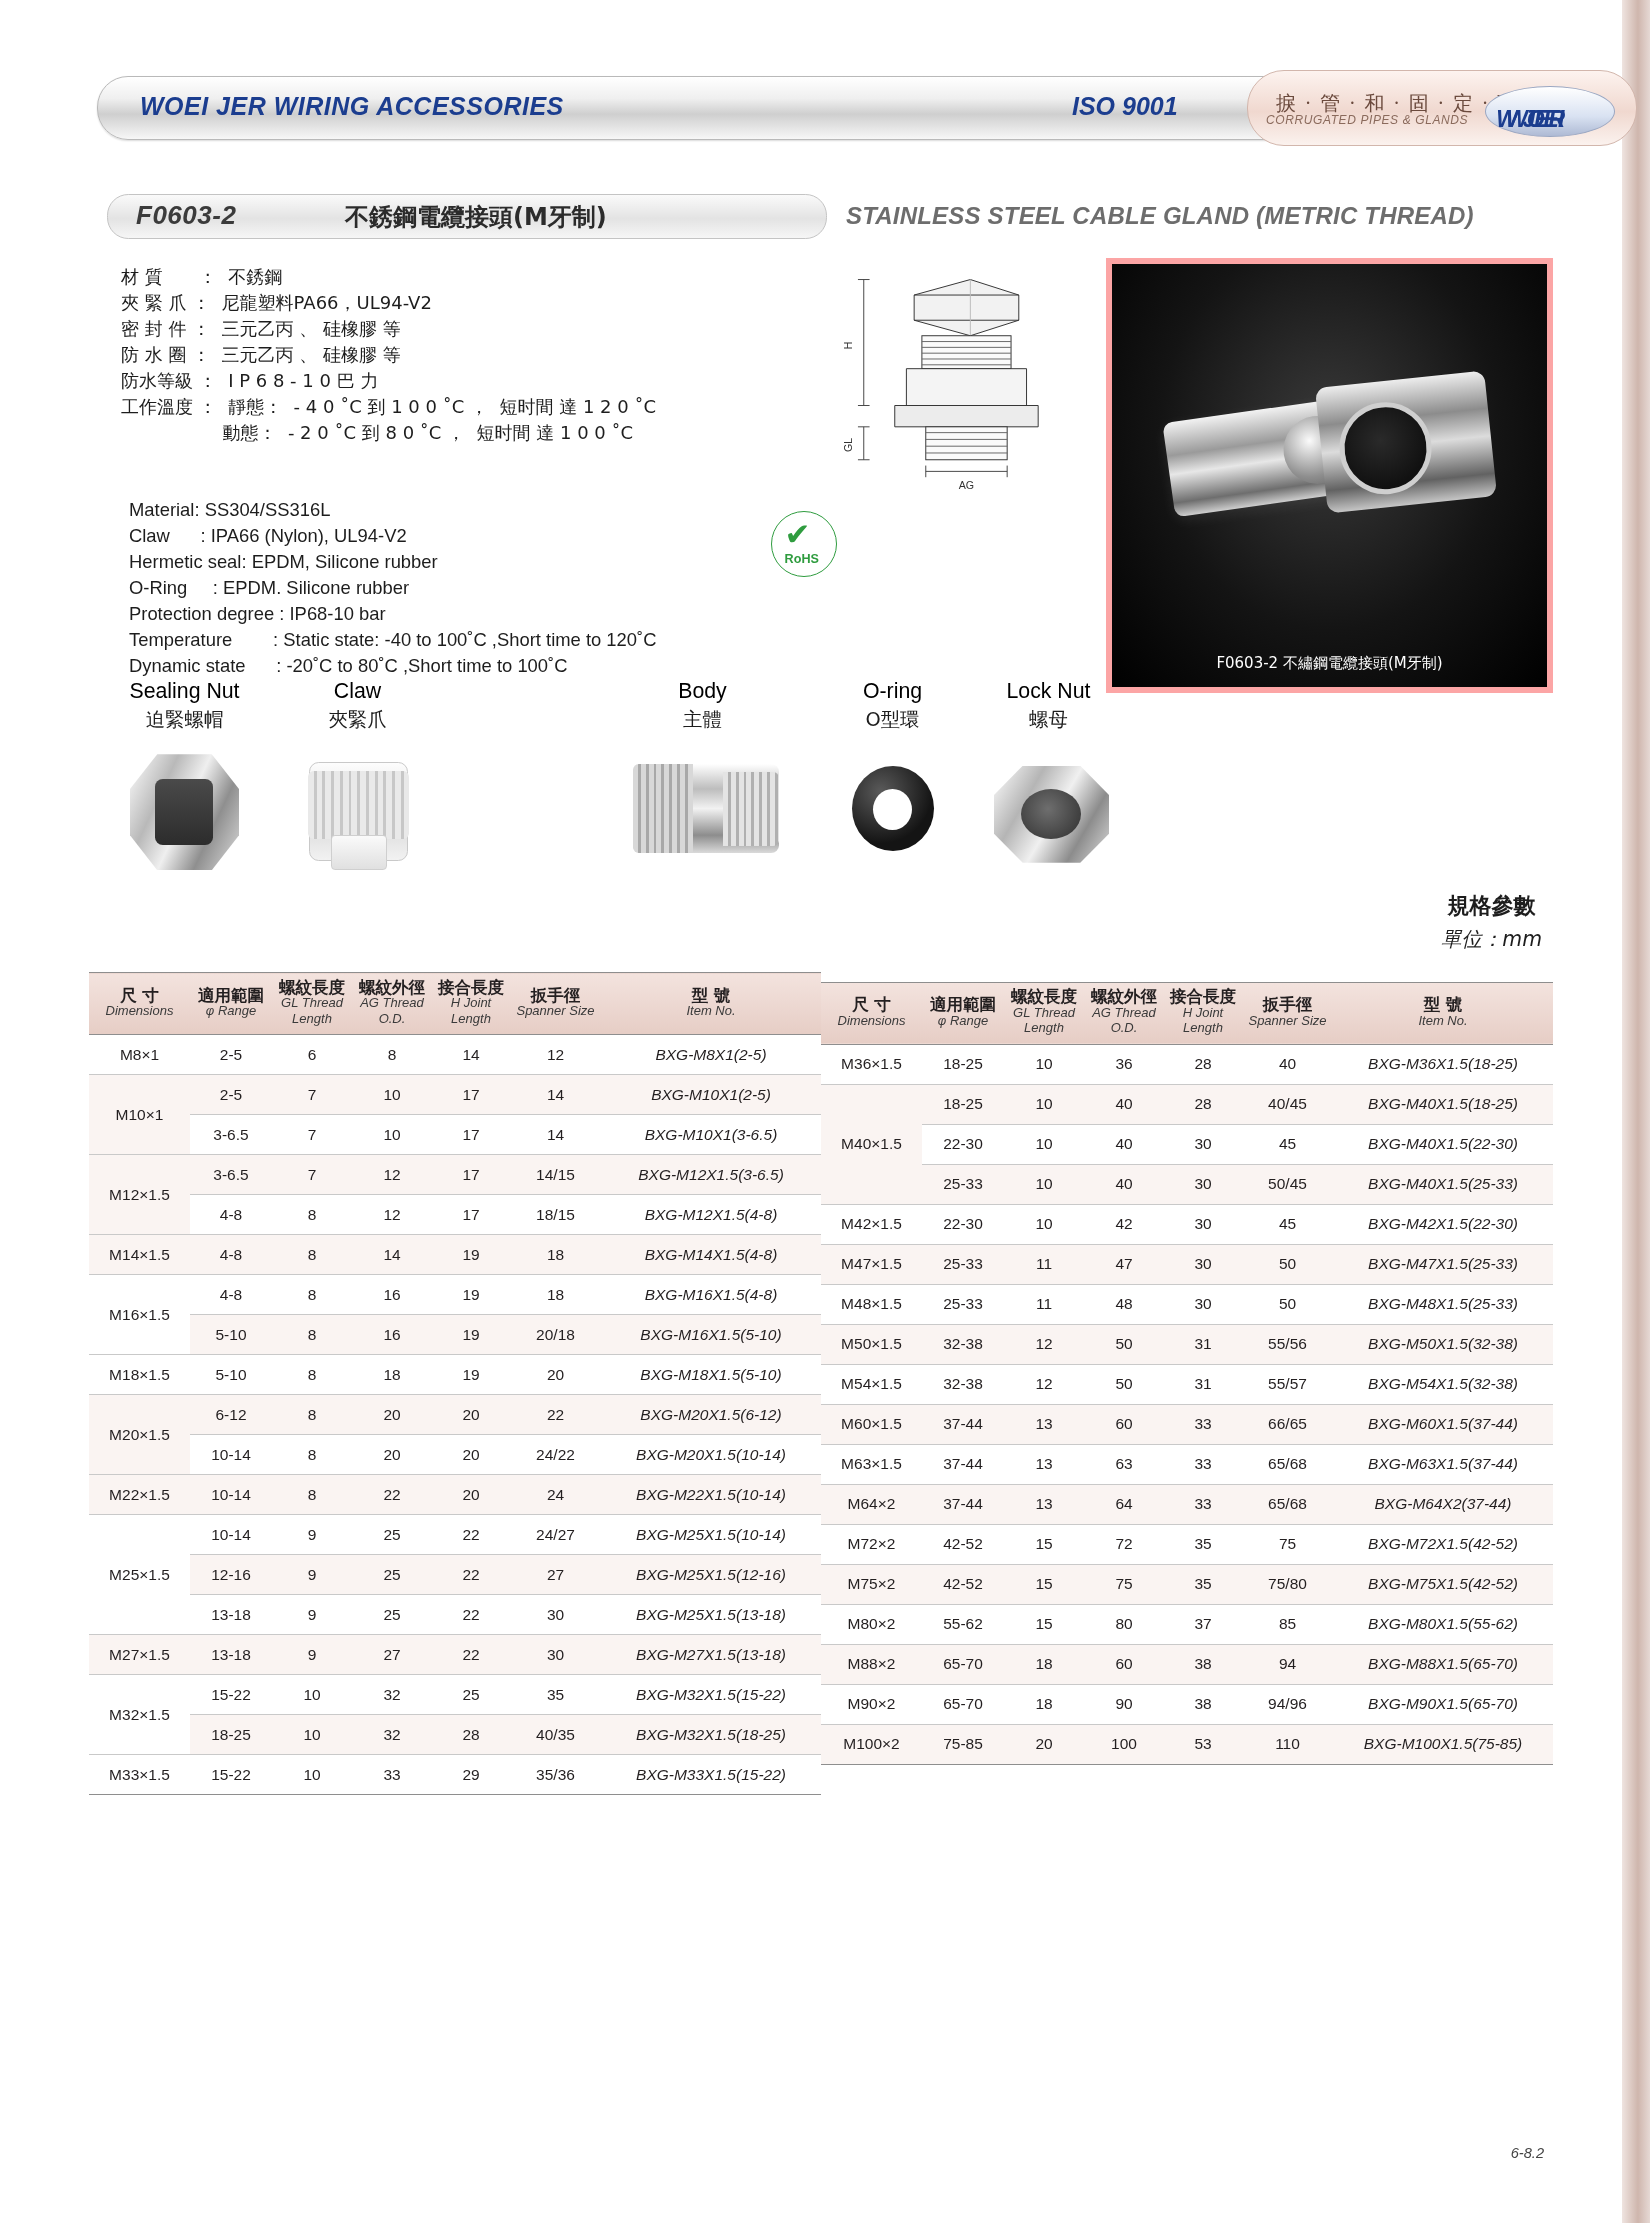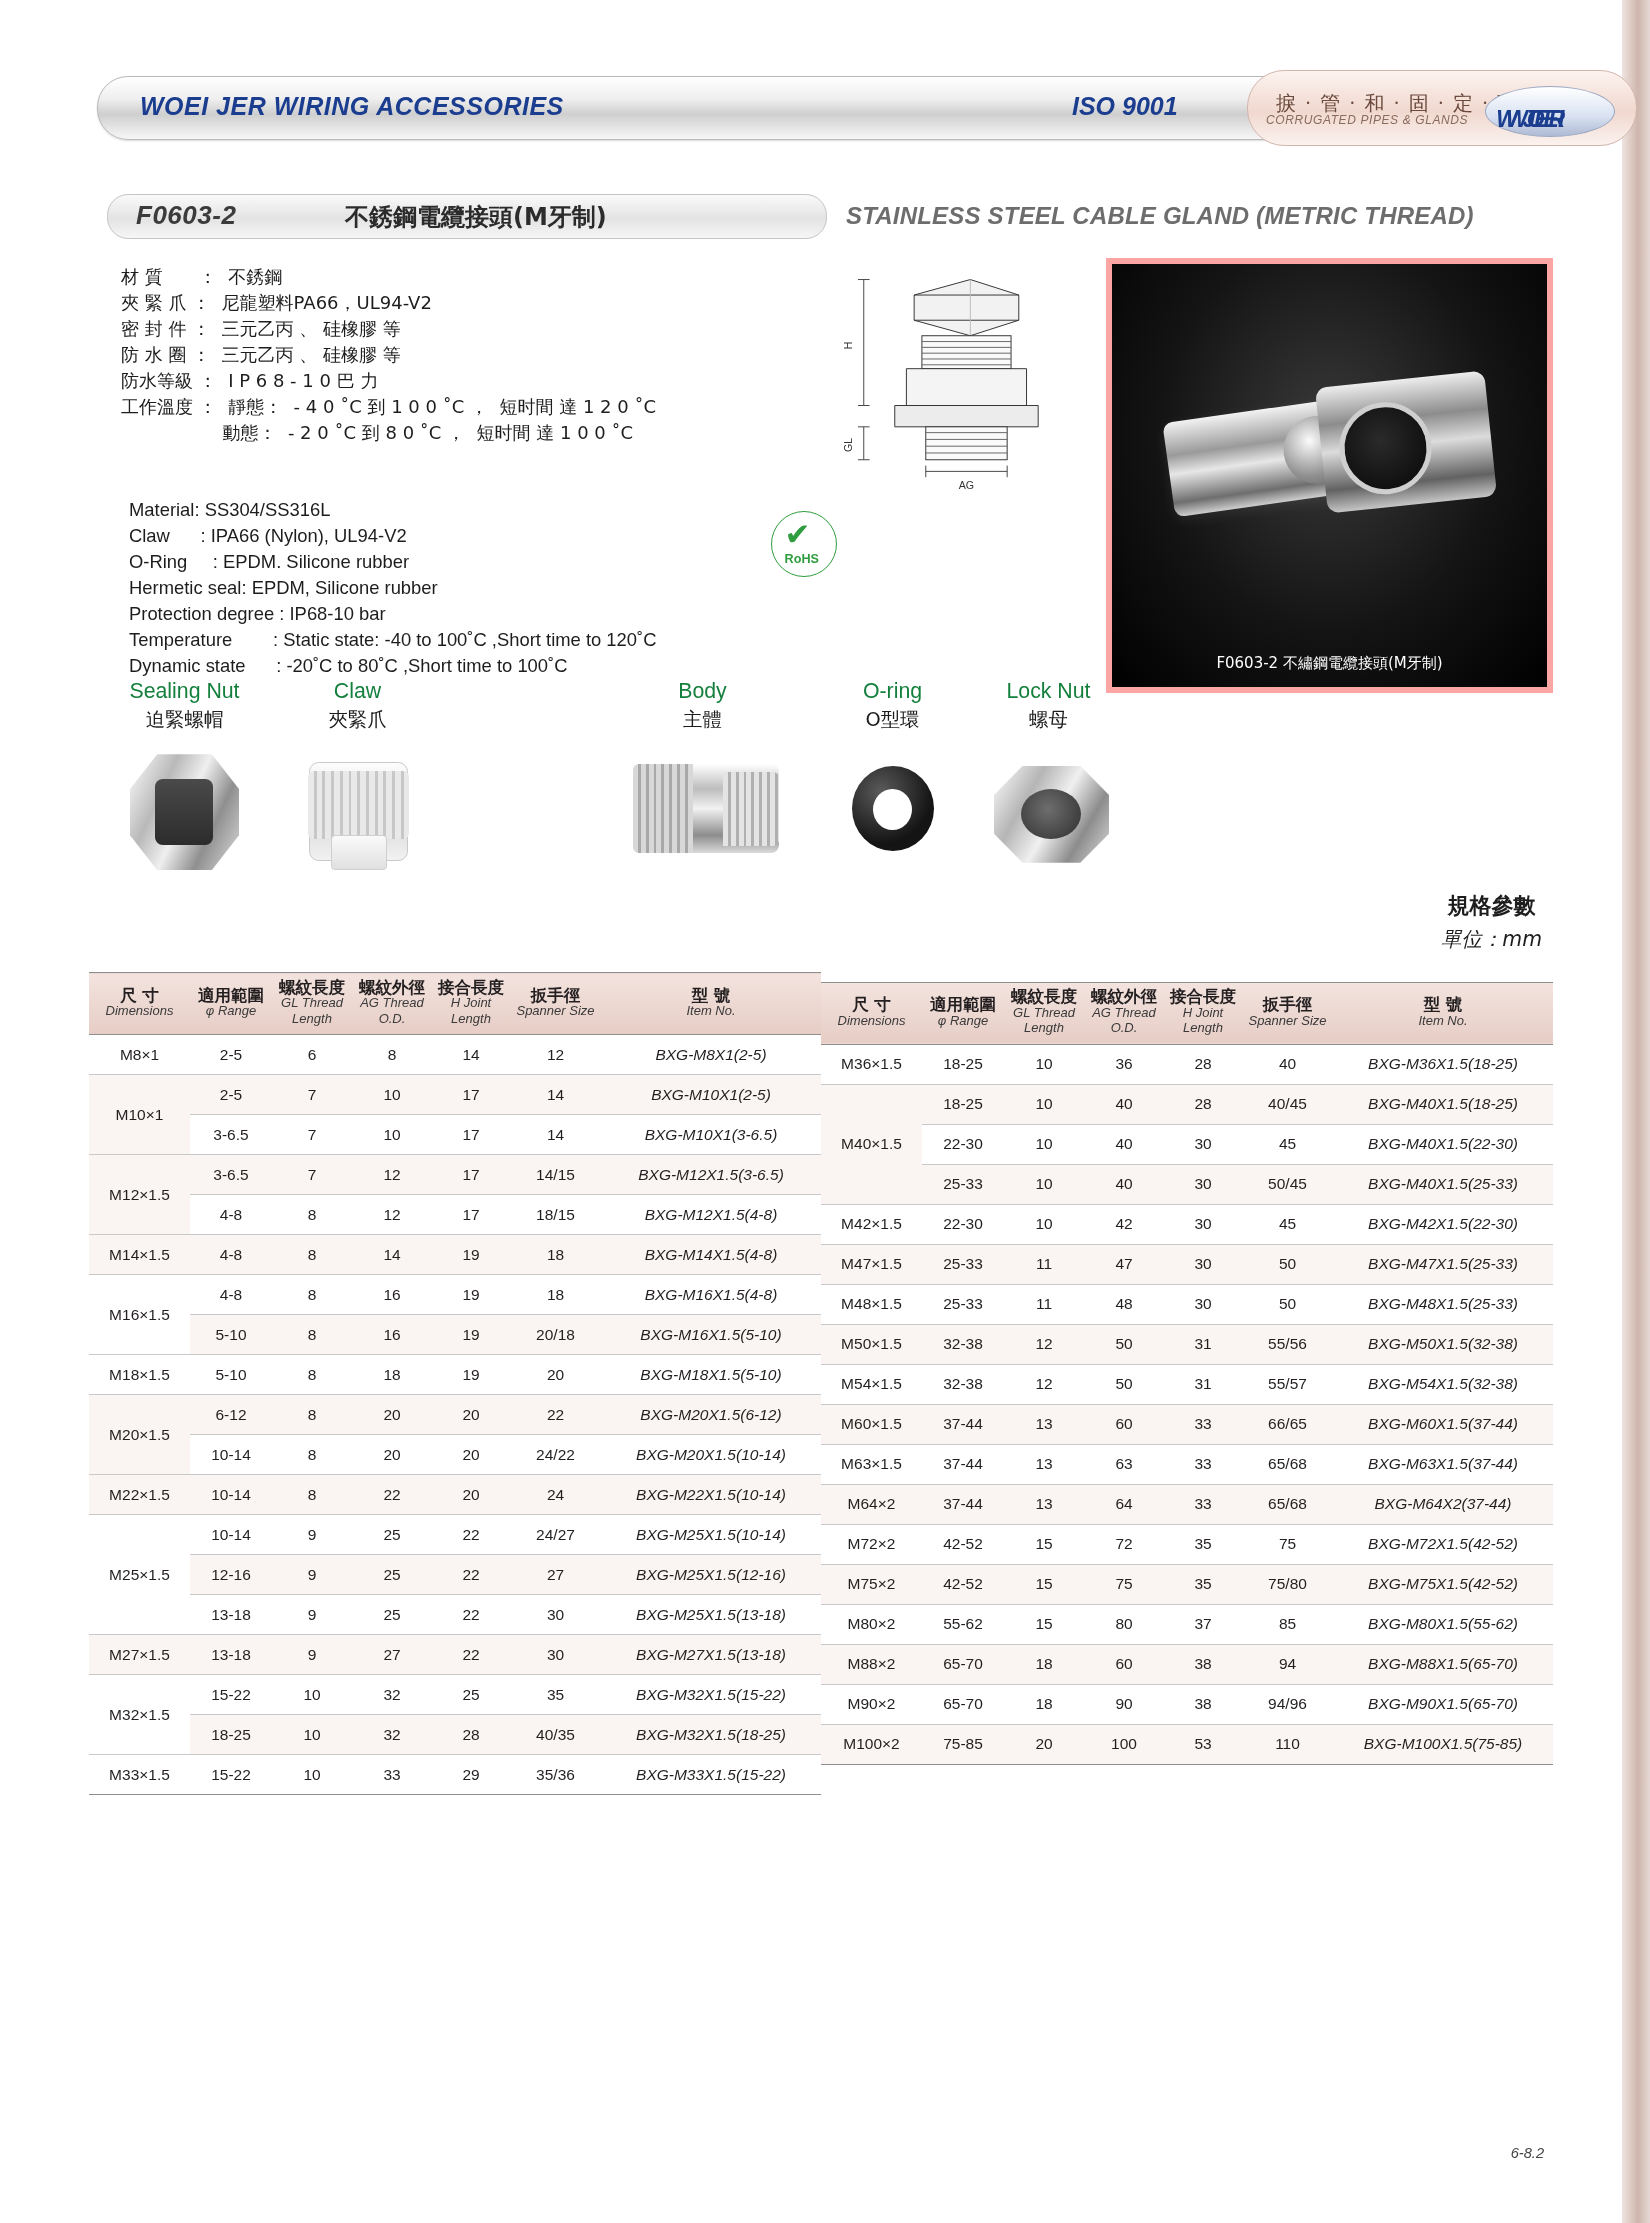"O-Ring : EPDM. Silicone rubber" span.row { order: before "Hermetic seal: EPDM, Silicone rubber" -> after "Hermetic seal: EPDM, Silicone rubber" }
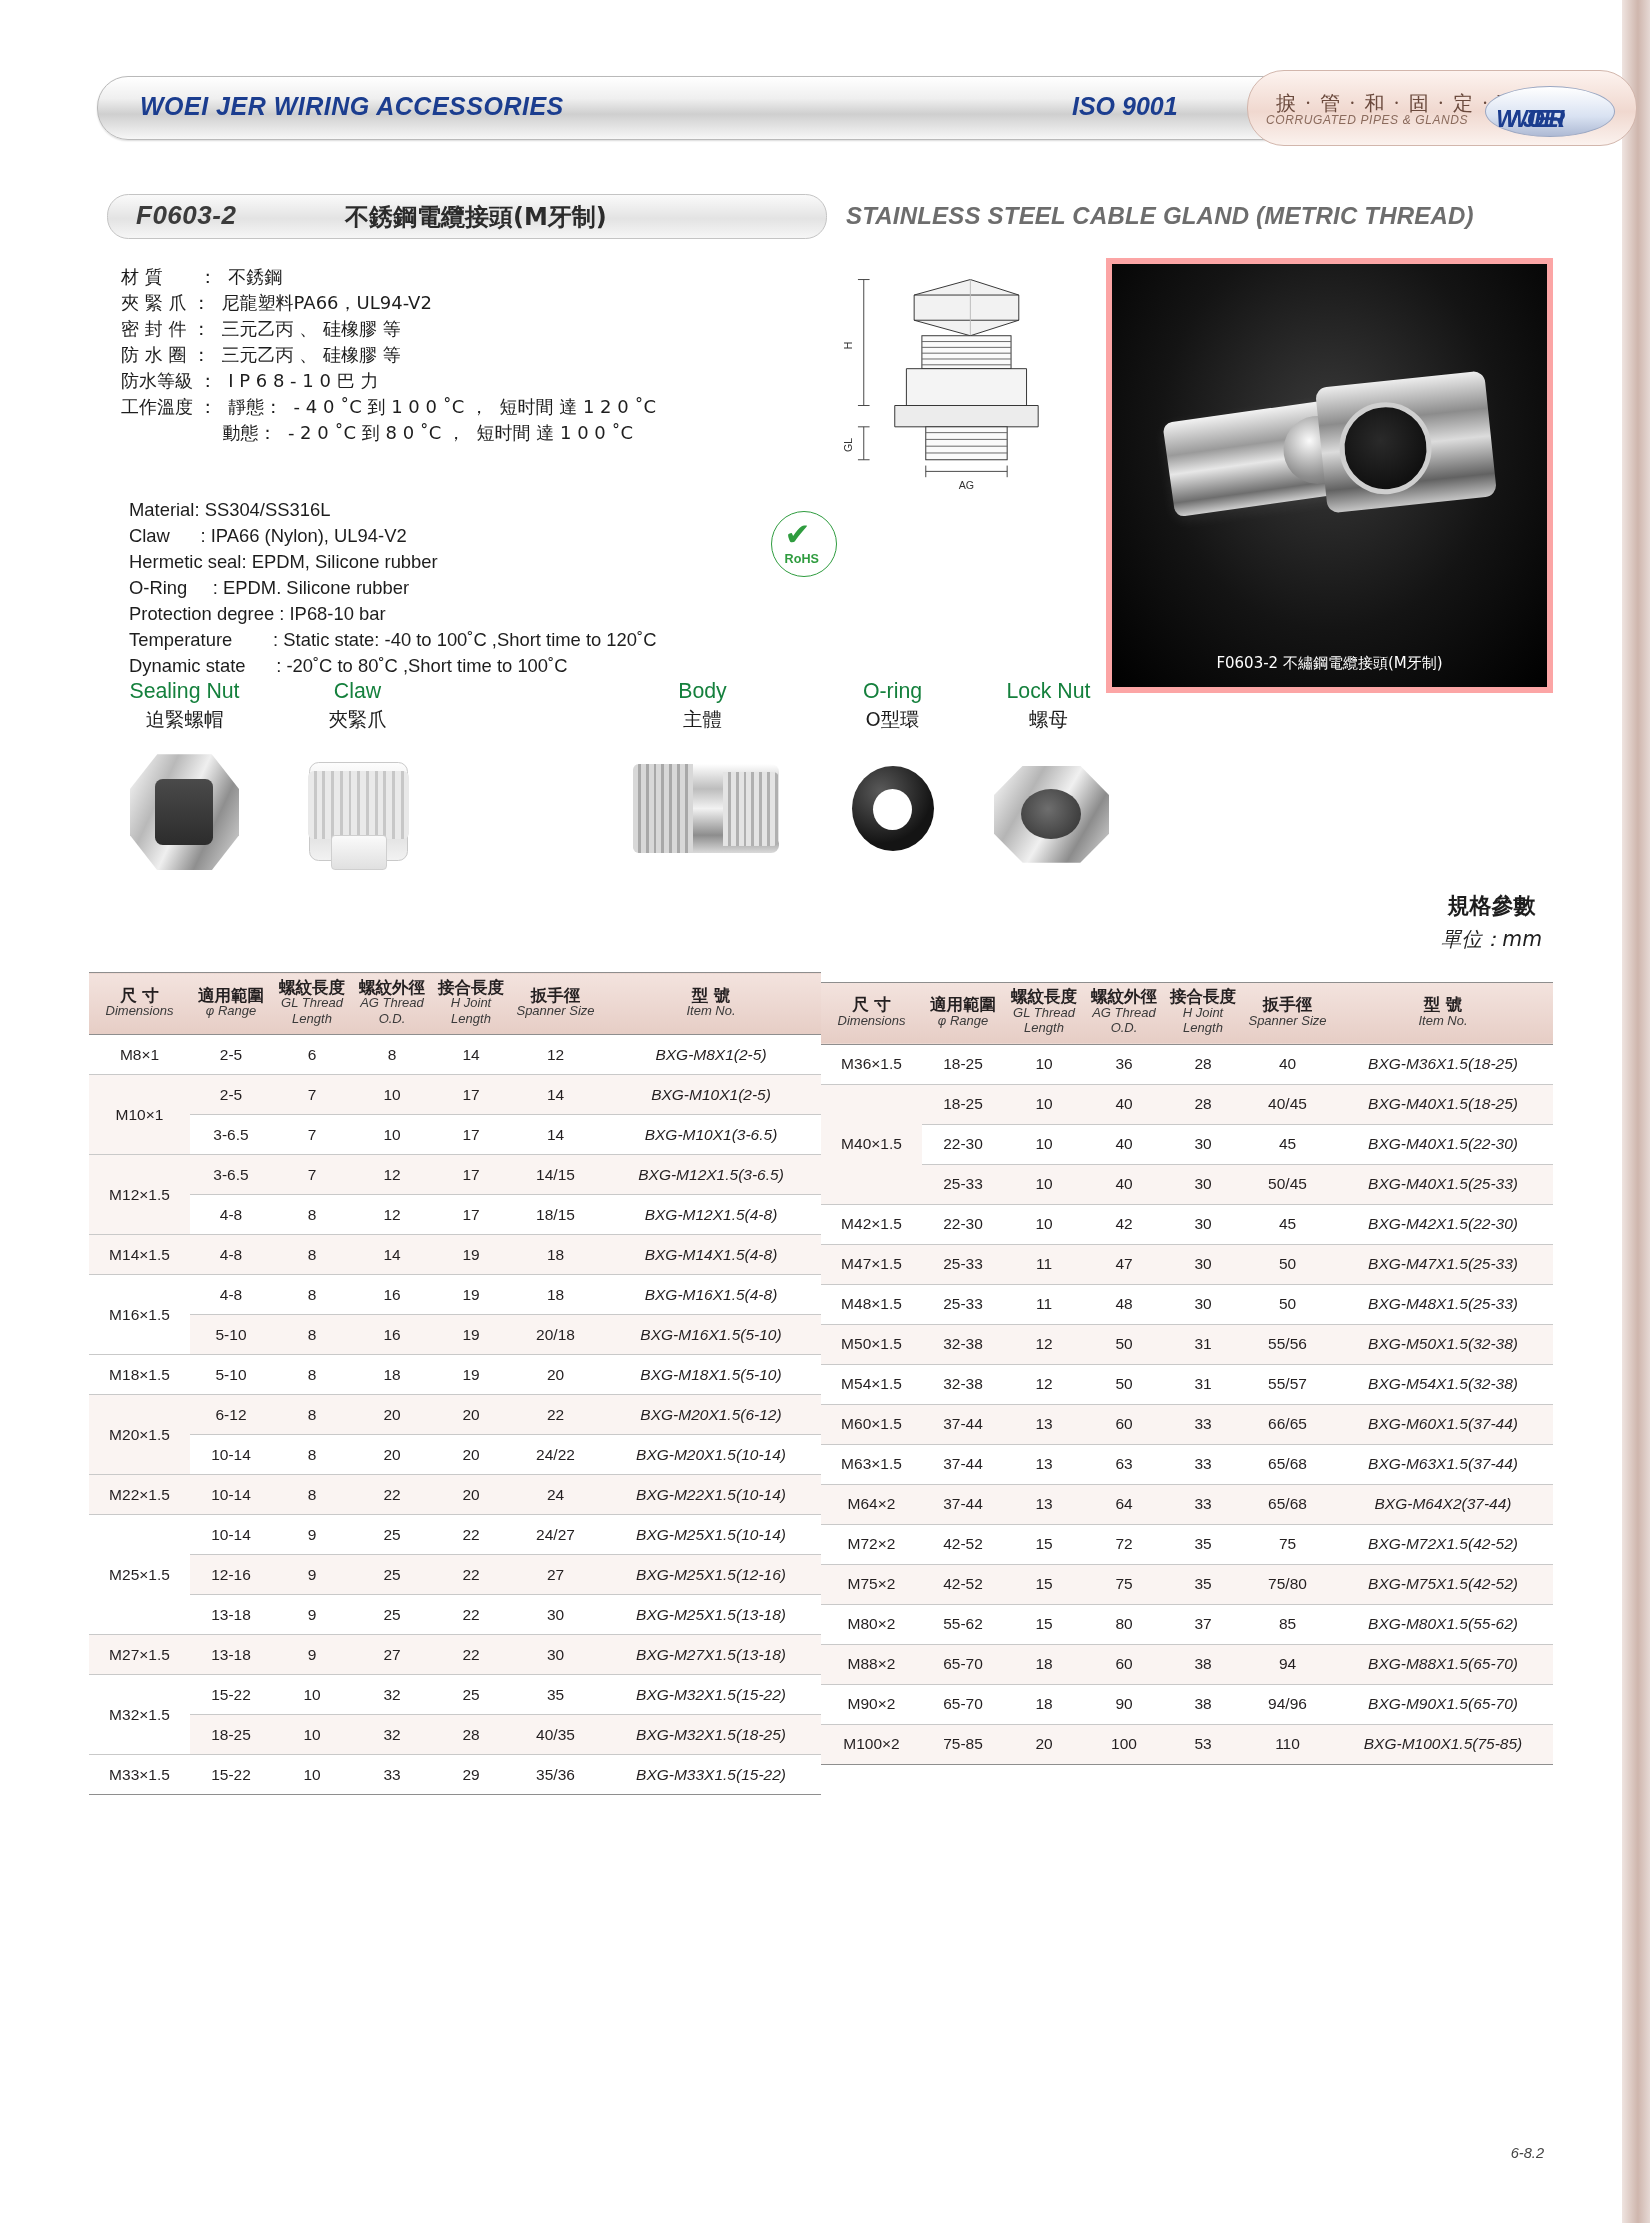"Sealing Nut" .part .en { color: #15803d -> #000000 }
